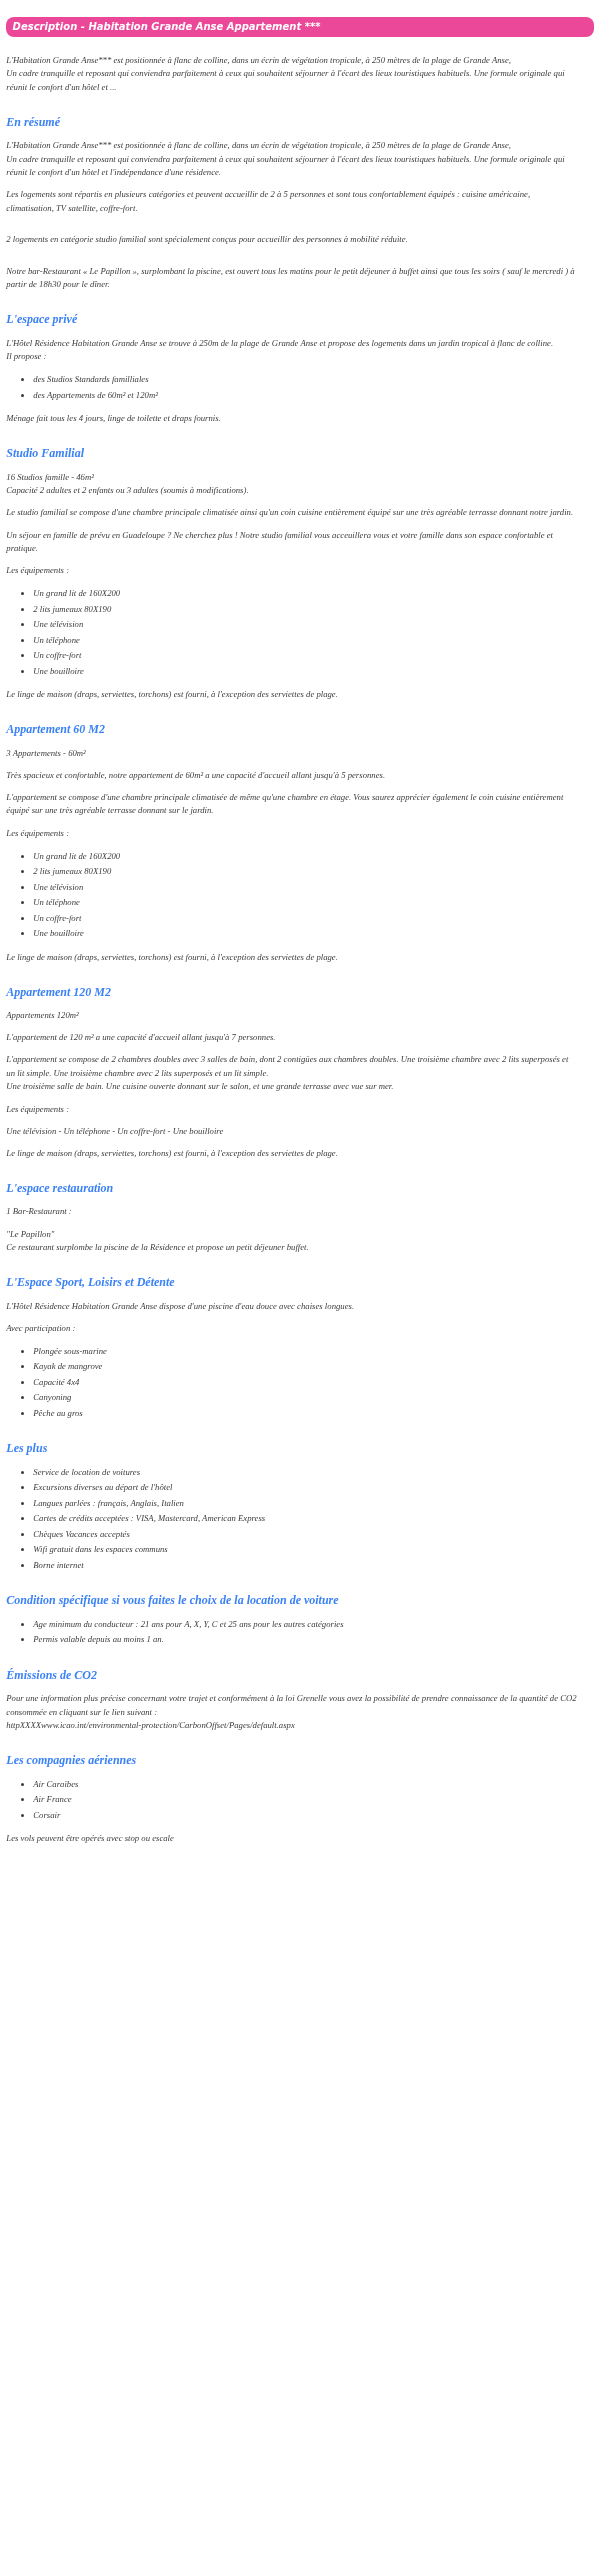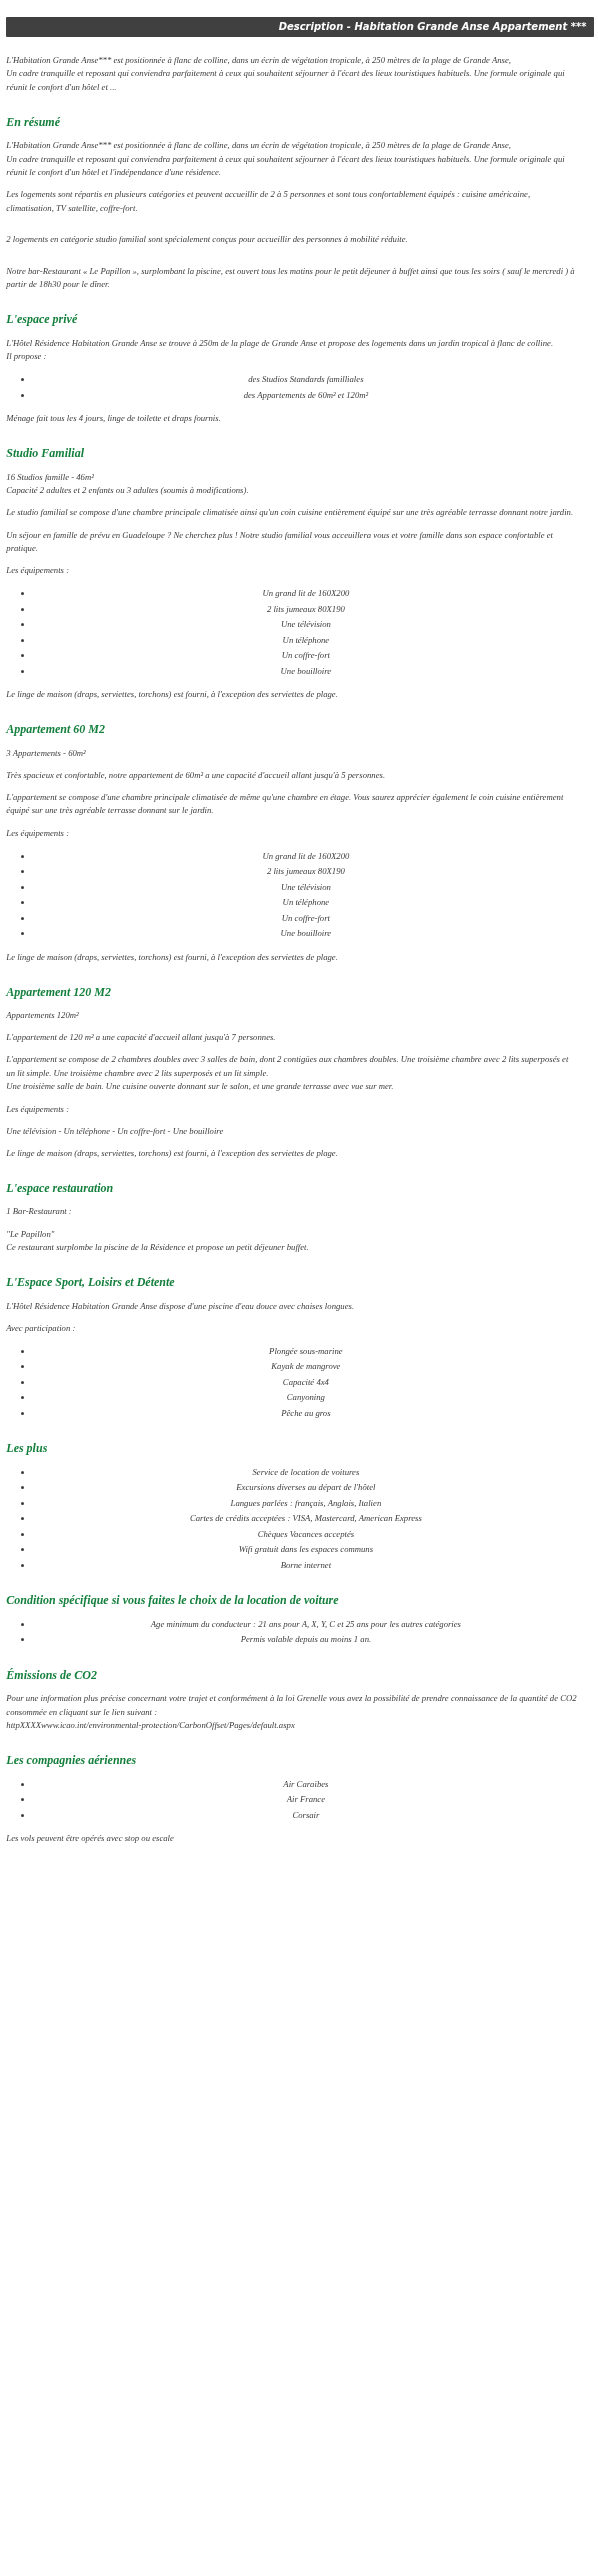"Description - Habitation Grande Anse" .banner { background: #404040 -> #ec4899; border-radius: 1px -> 8px; text-align: right -> none }
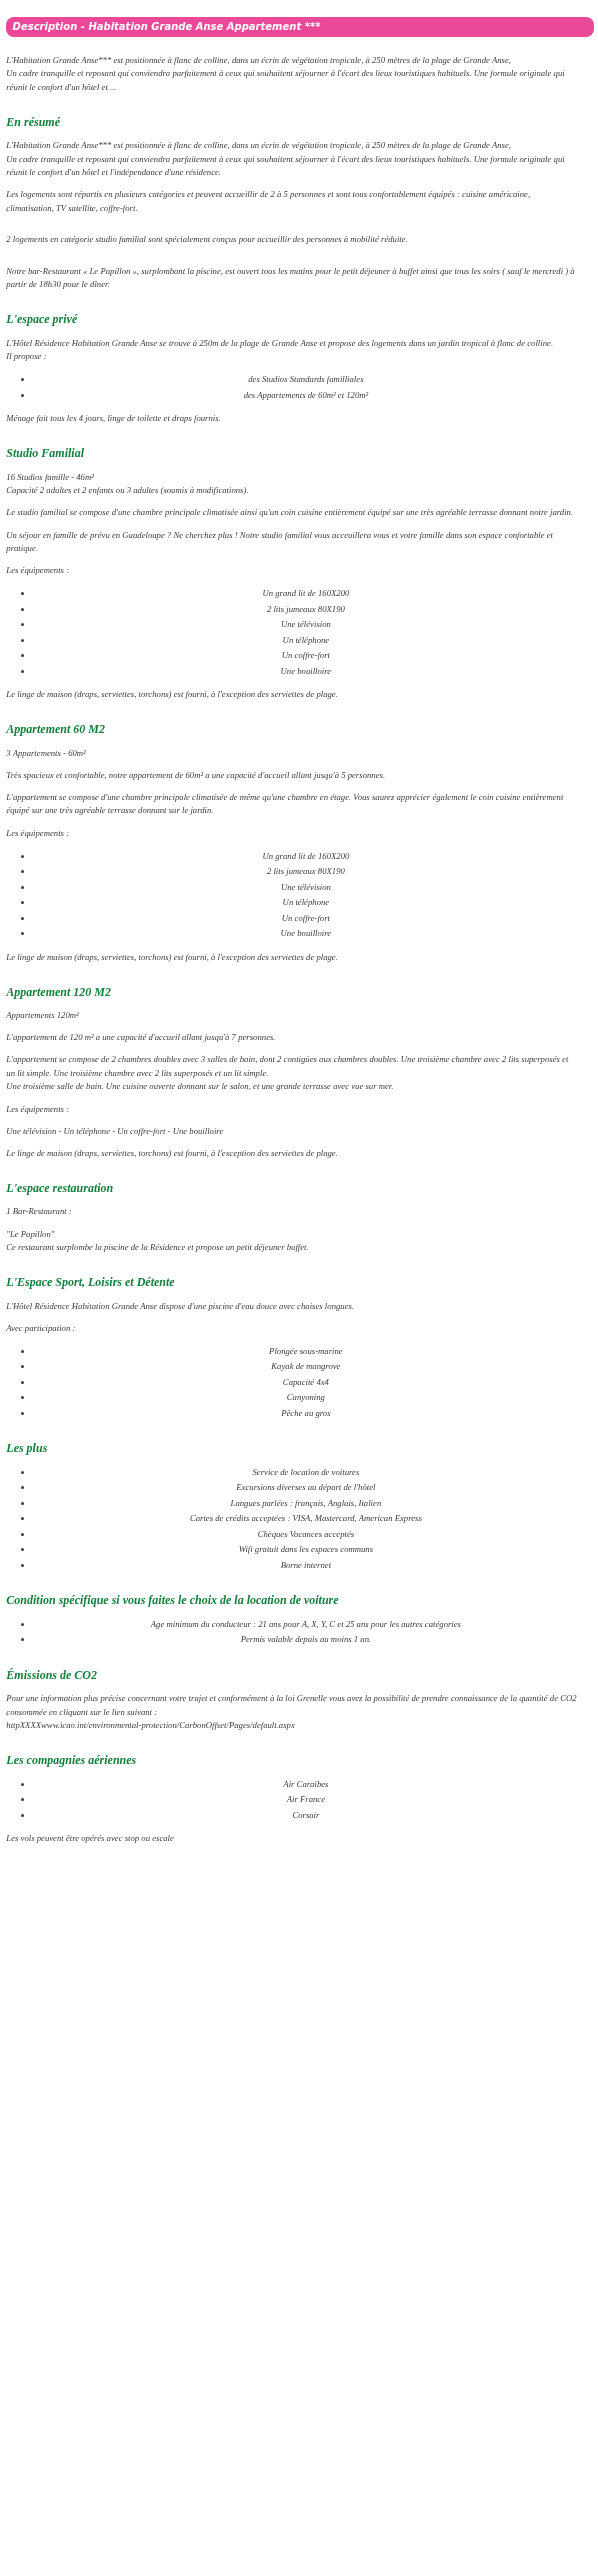"En résumé" .section-title { color: #15803d -> #3b82f6 }
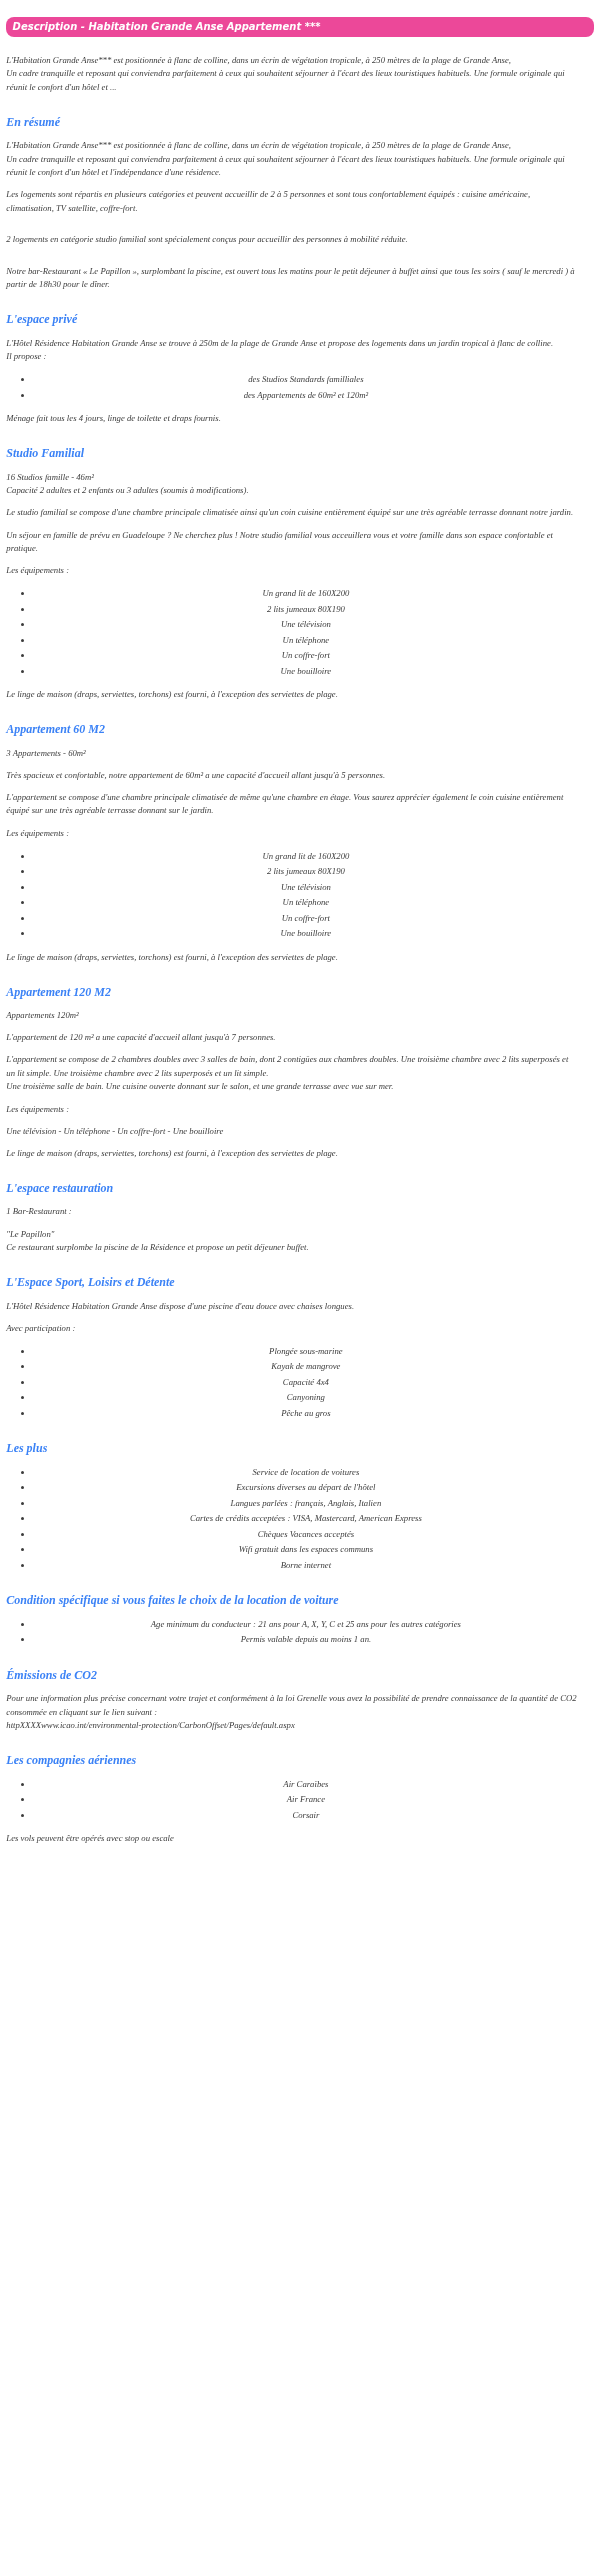"des Studios Standards familliales" li { text-align: center -> none }
